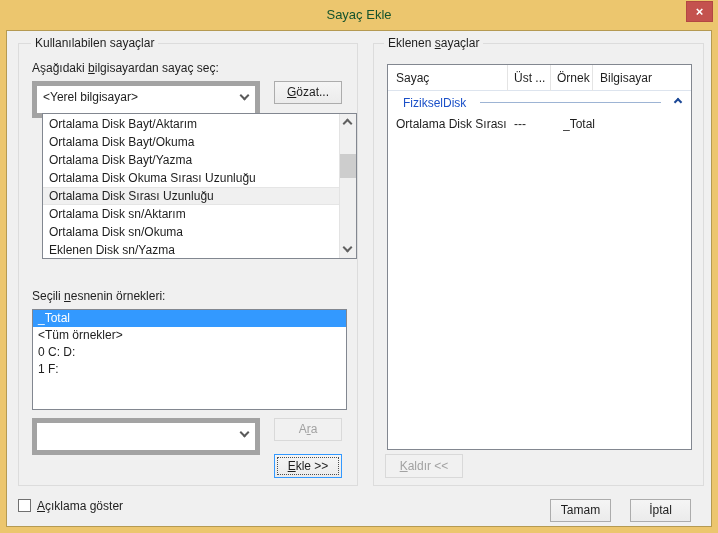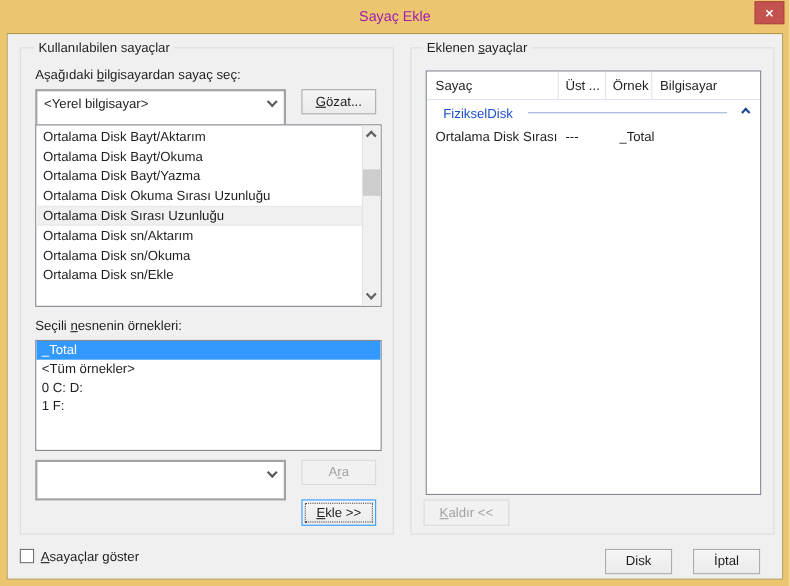"Sayaç Ekle" .title { color: #a21caf -> #14532d }
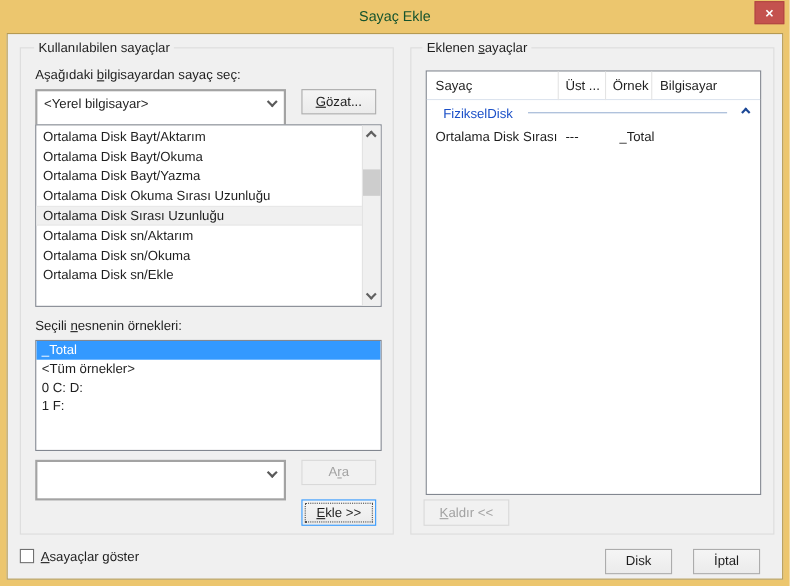"<Yerel bilgisayar>" .combo { border: 2px solid #a3a3a3 -> 5px solid #a3a3a3 }
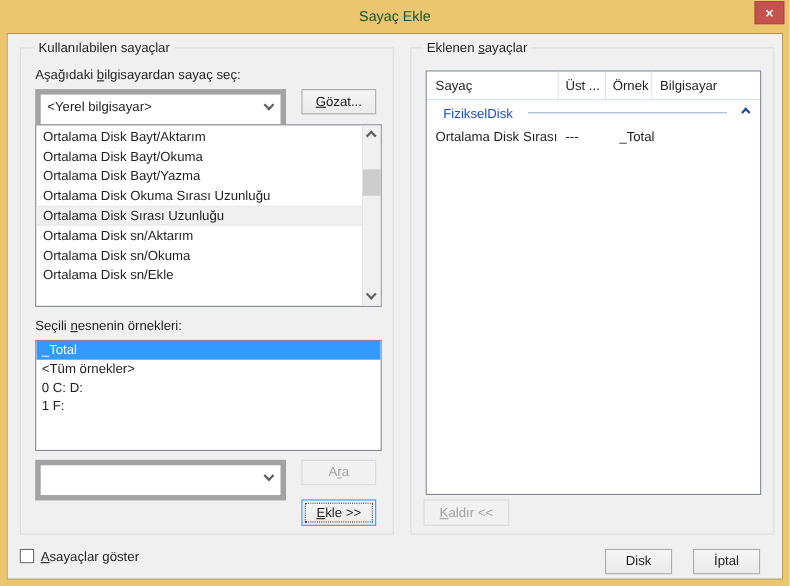"Ortalama Disk Bayt/Aktarım" div.listbox { height: 166px -> 146px; left: 13px -> 23px }
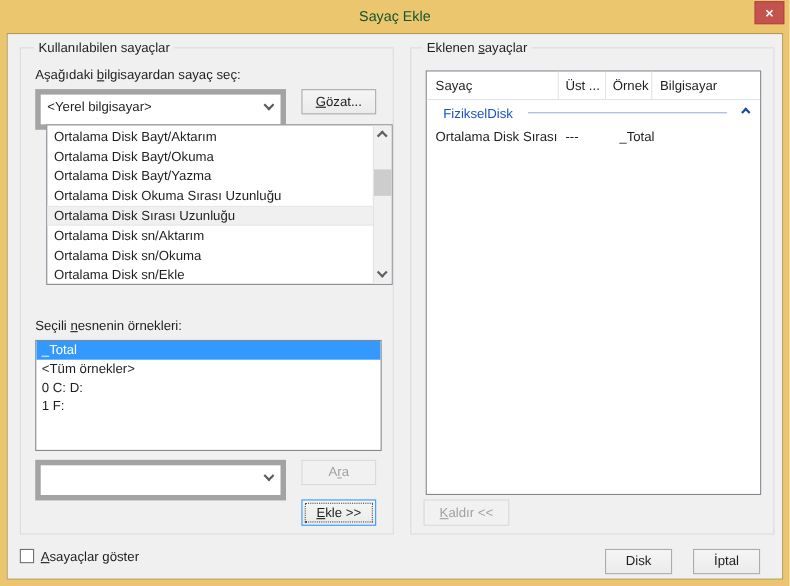"Ortalama Disk sn/Ekle" div.lb-item { text: Ortalama Disk sn/Ekle -> Eklenen Disk sn/Yazma }
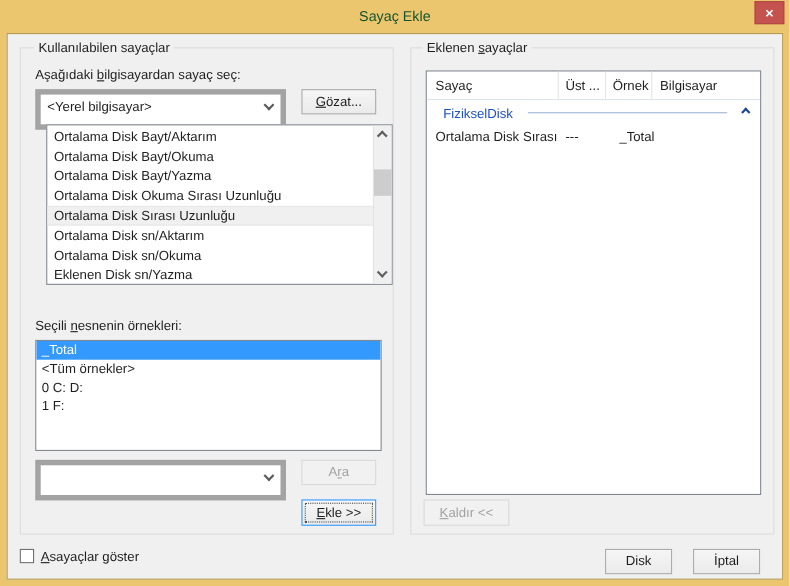"sayaçlar göster" span { text: sayaçlar -> çıklama }
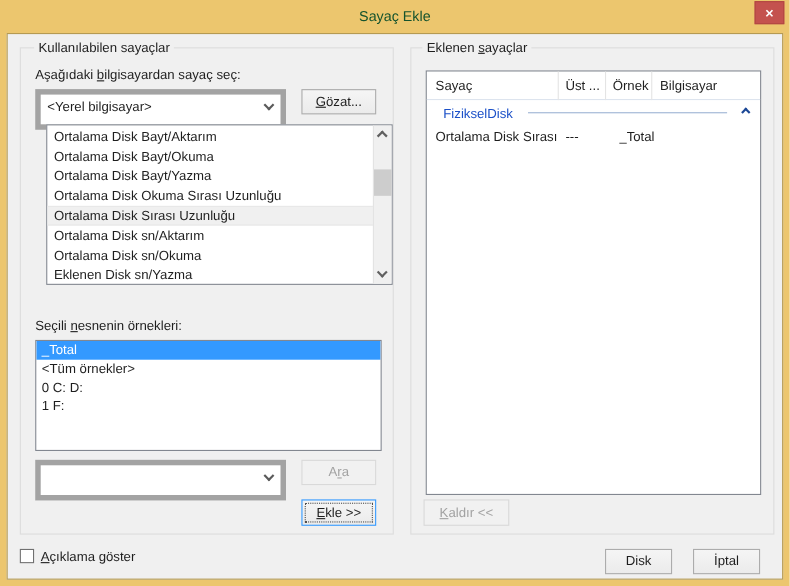"Disk" span { text: Disk -> Tamam }
